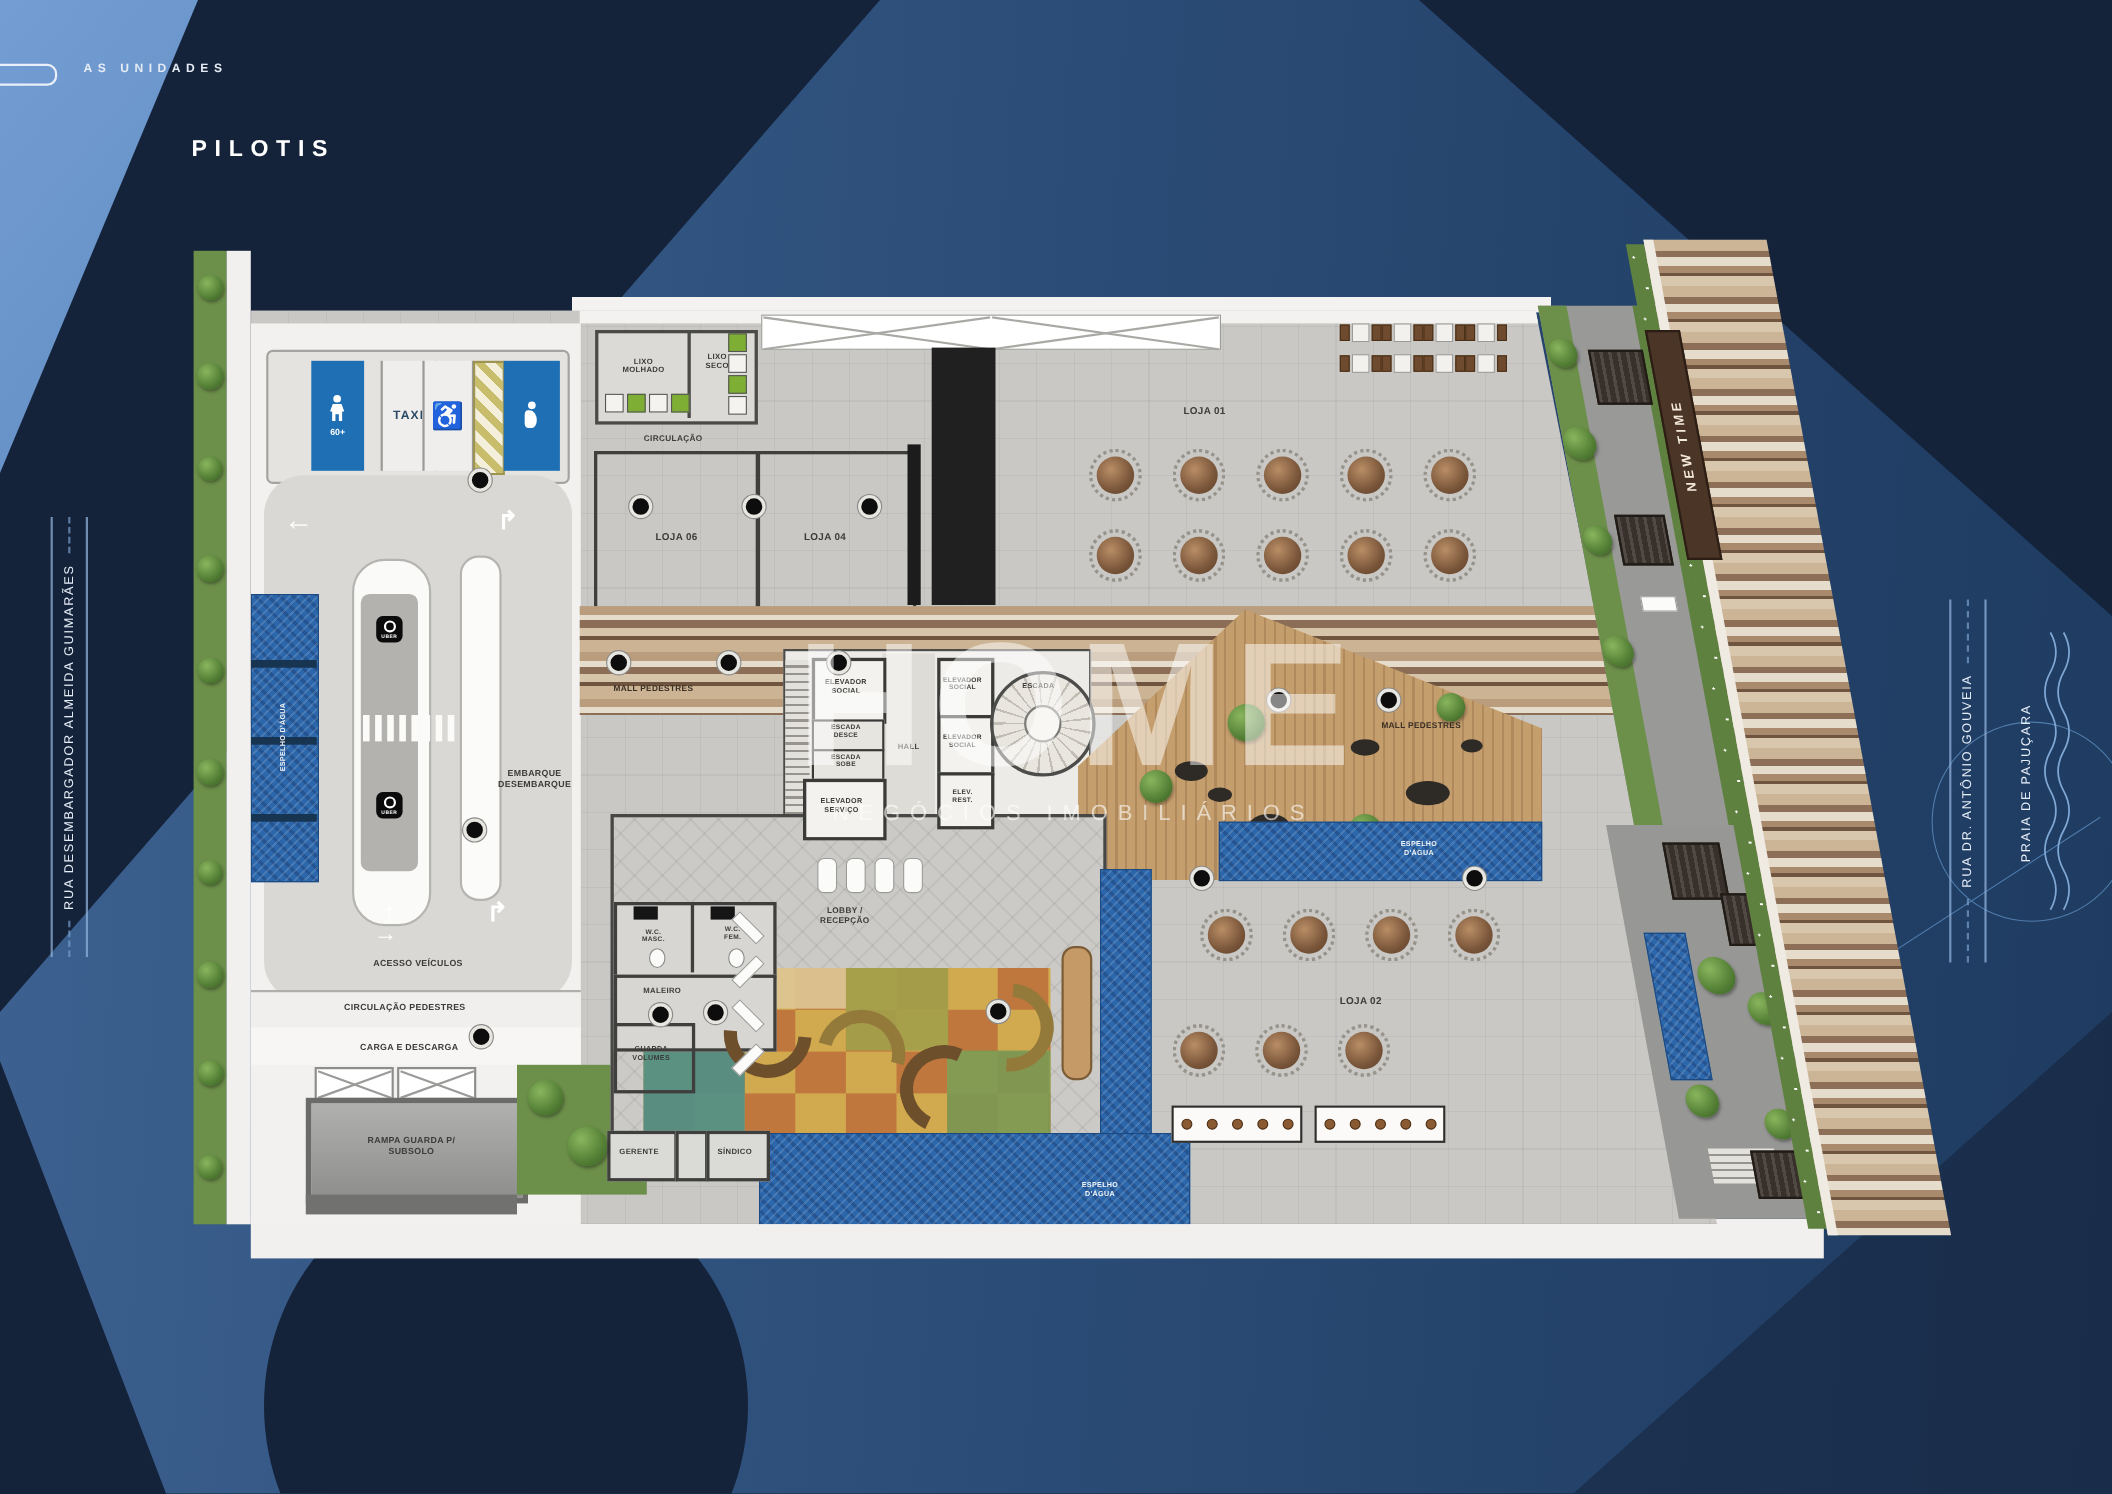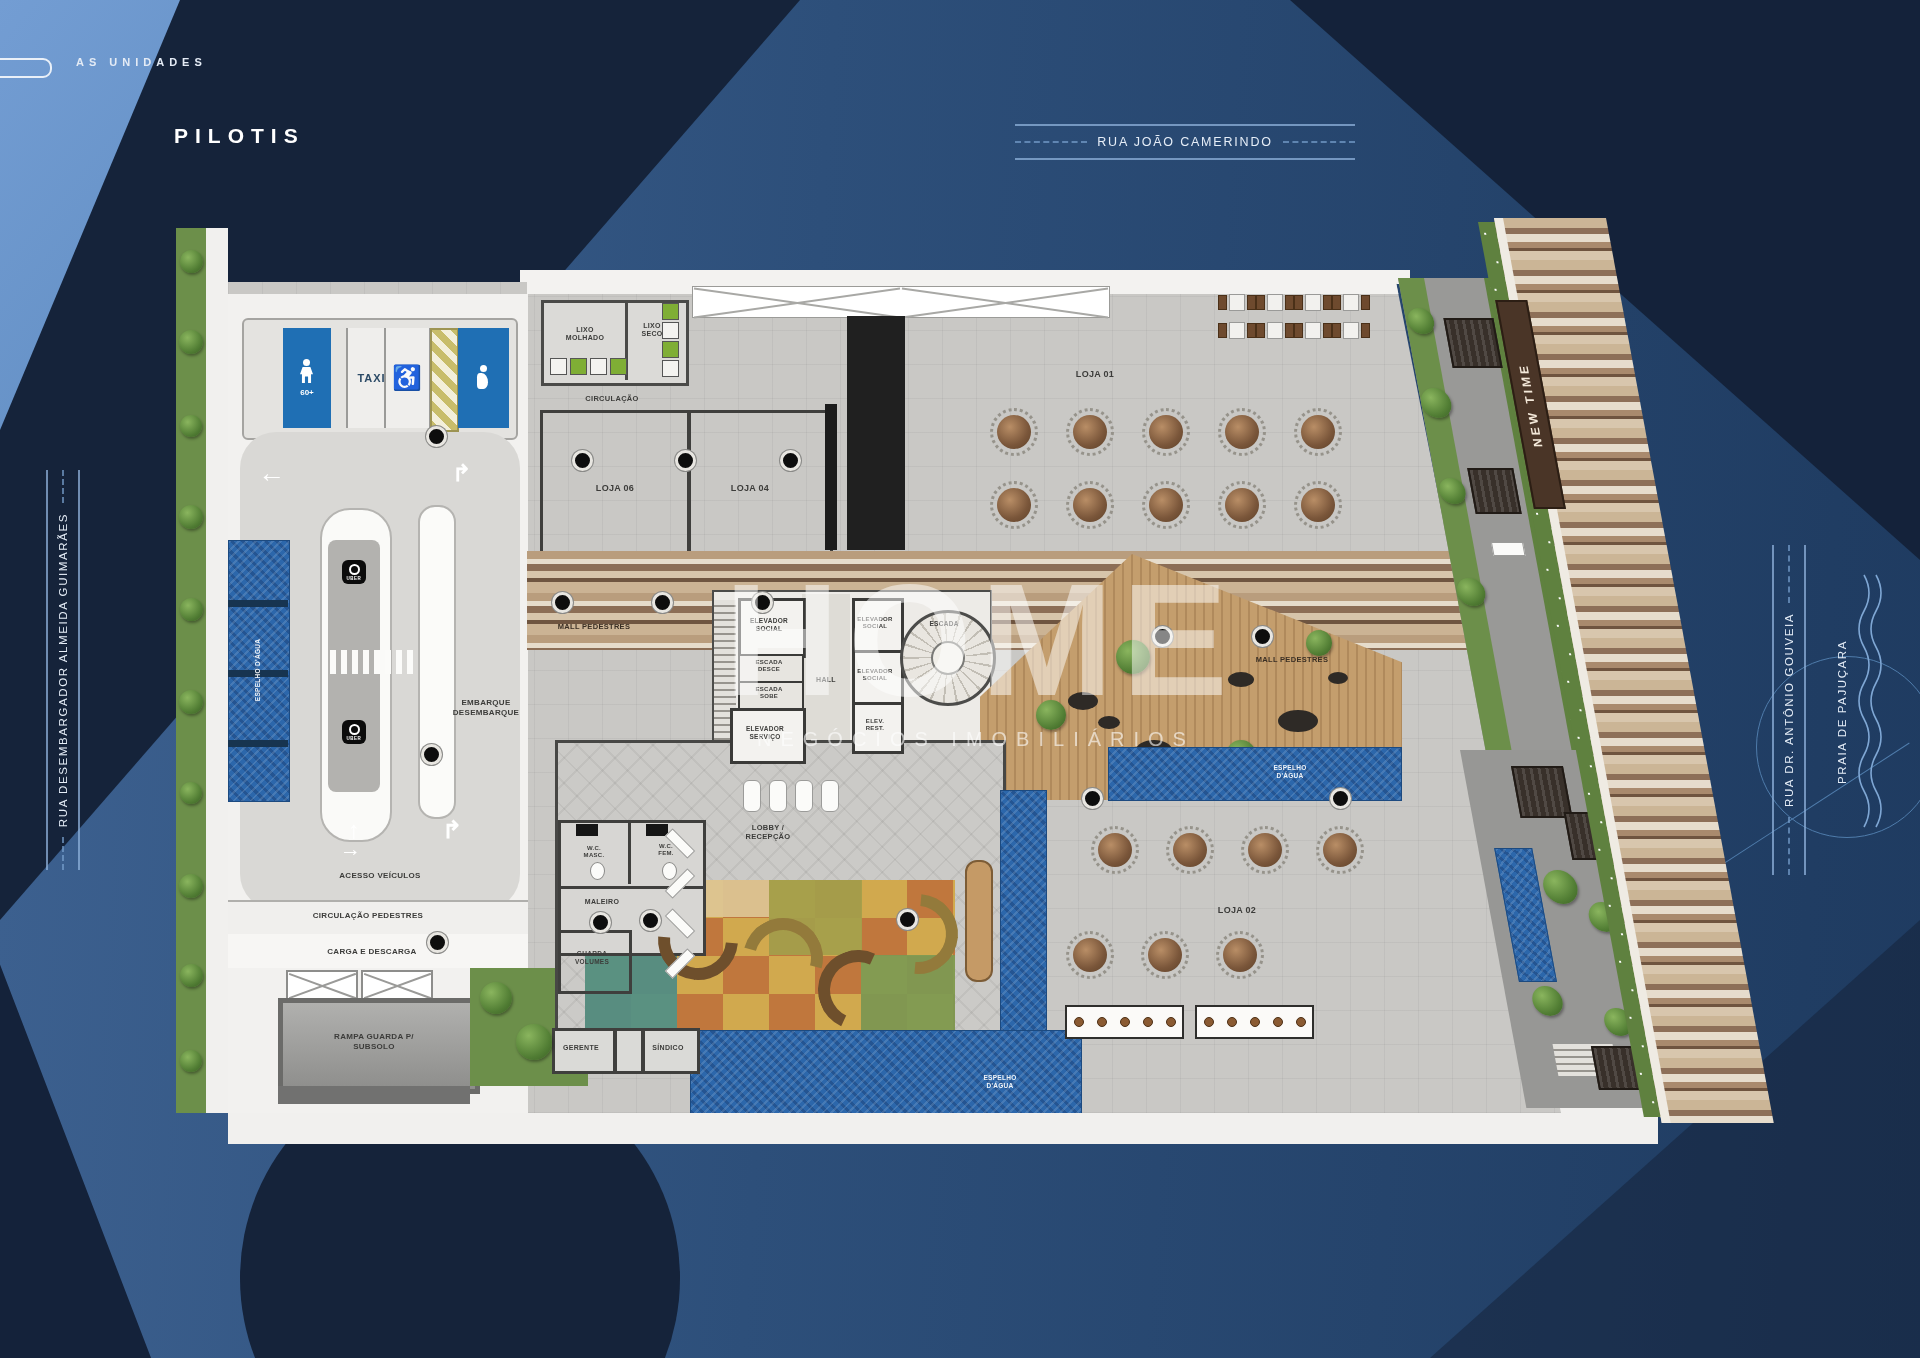"RUA JOÃO CAMERINDO" div.street-h { html: <div> <div></div> <div> <i></i> <span>RUA JOÃO CAMERINDO</span> <i></i> </div> <div></div> </div> -> none }
